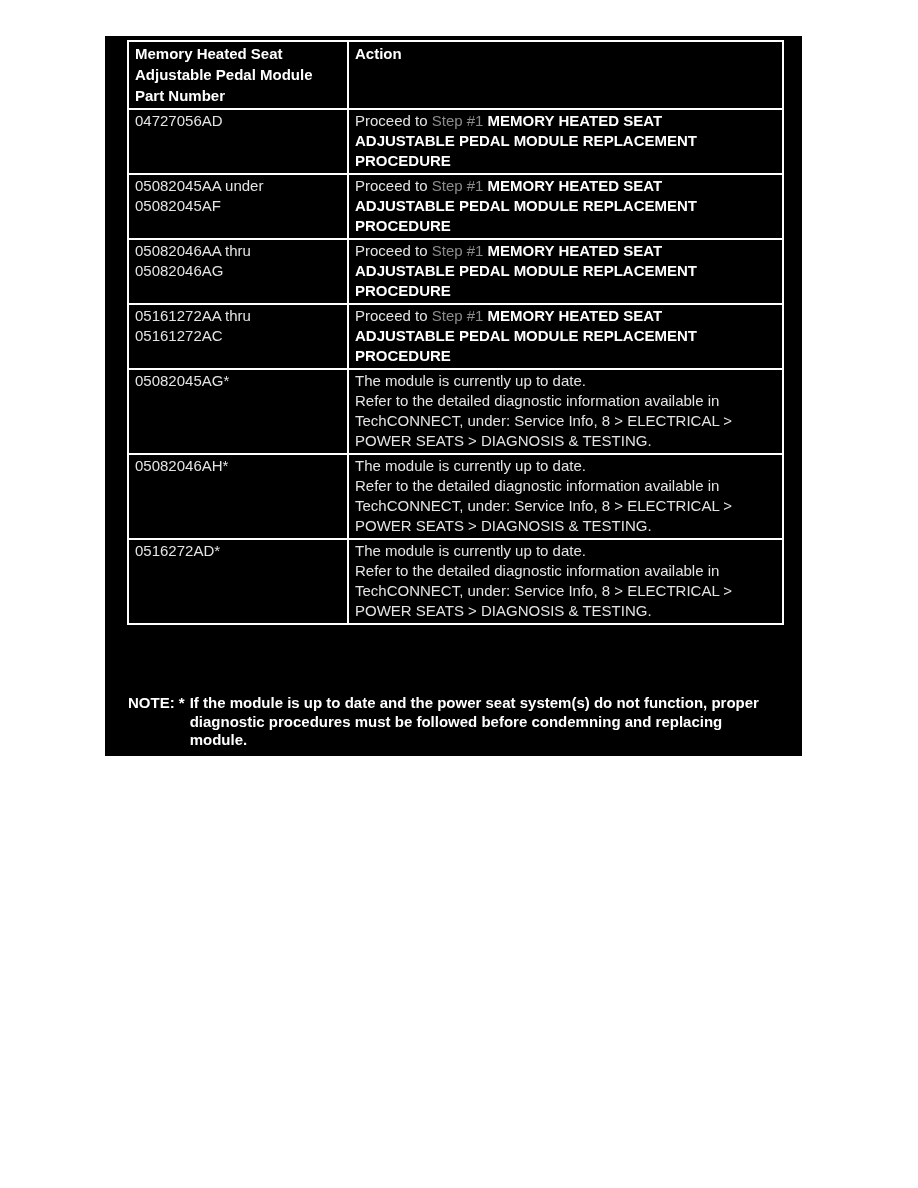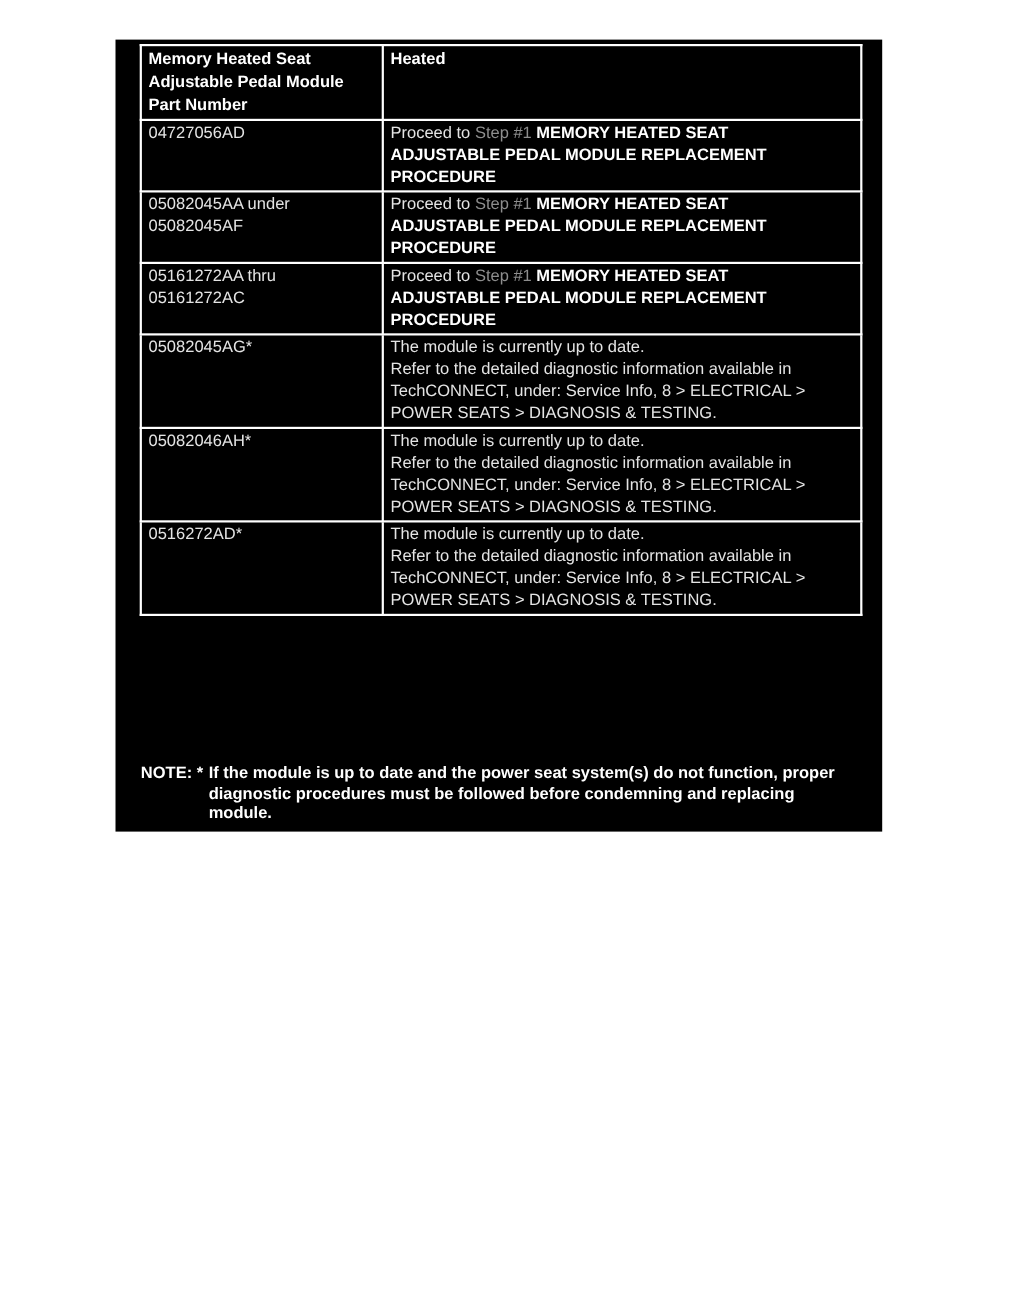"Heated" th { text: Heated -> Action }
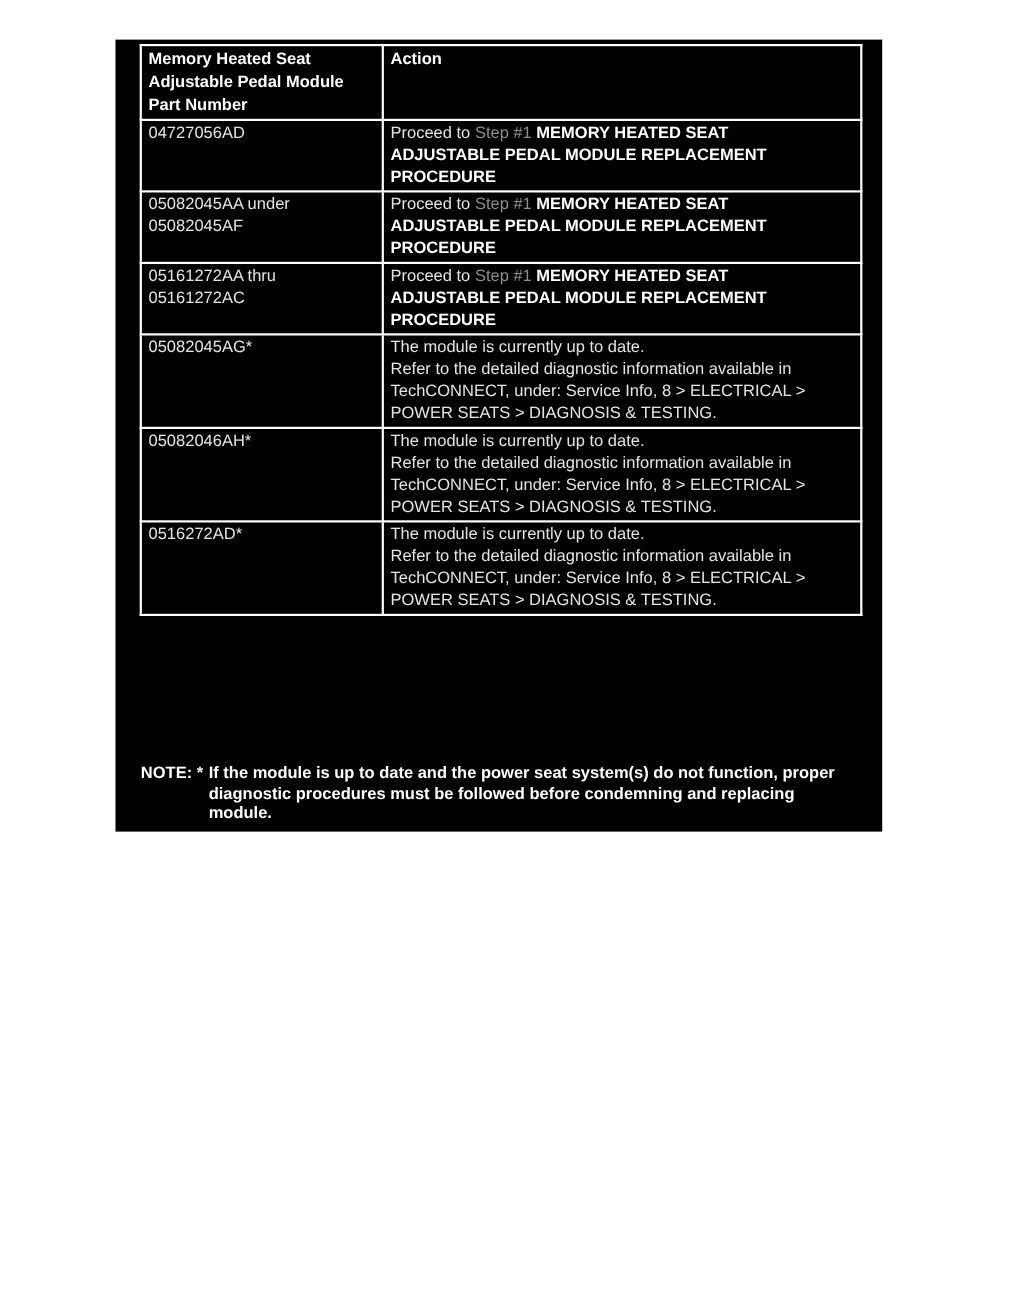"05082046AA thru" tr.proceed { html: none -> <tr> <td>05082046AA thru 05082046AG</td> <td> <div><span>Proceed to </span><span>Step #1</span><span> MEMORY HEATED SEAT ADJUSTABLE PEDAL MODULE REPLACEMENT PROCEDURE</span></div> </td> </tr> }
